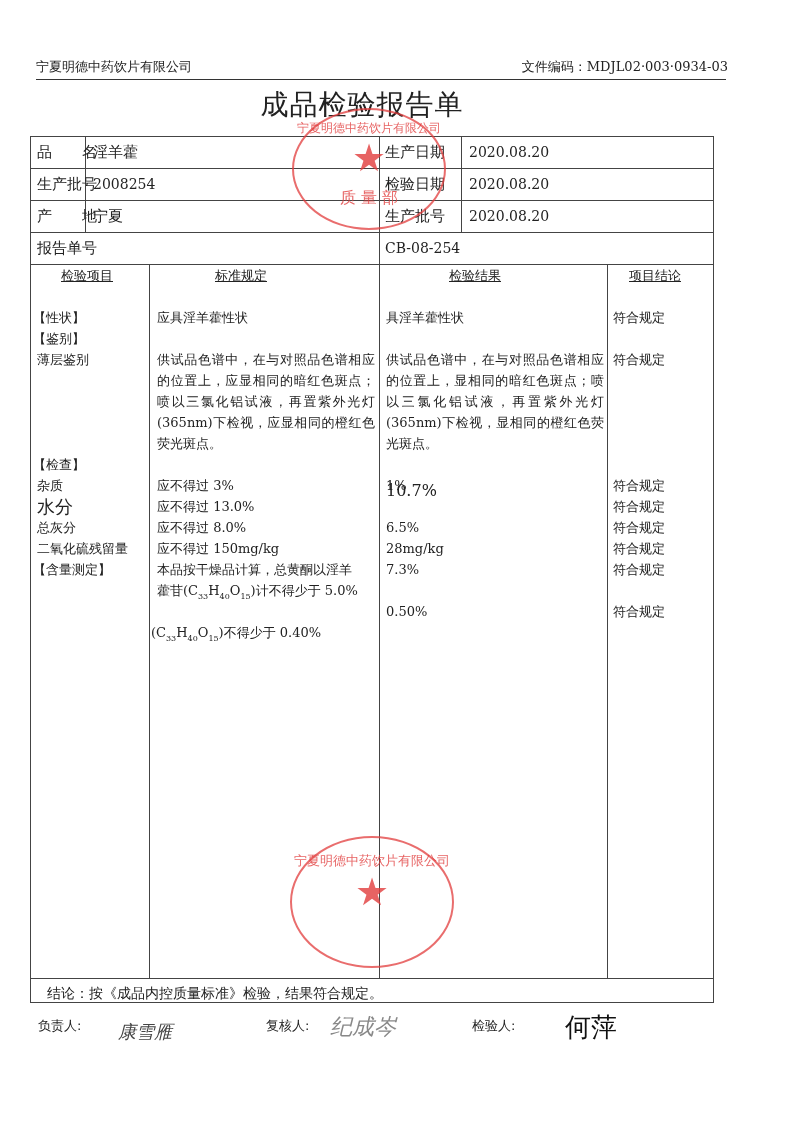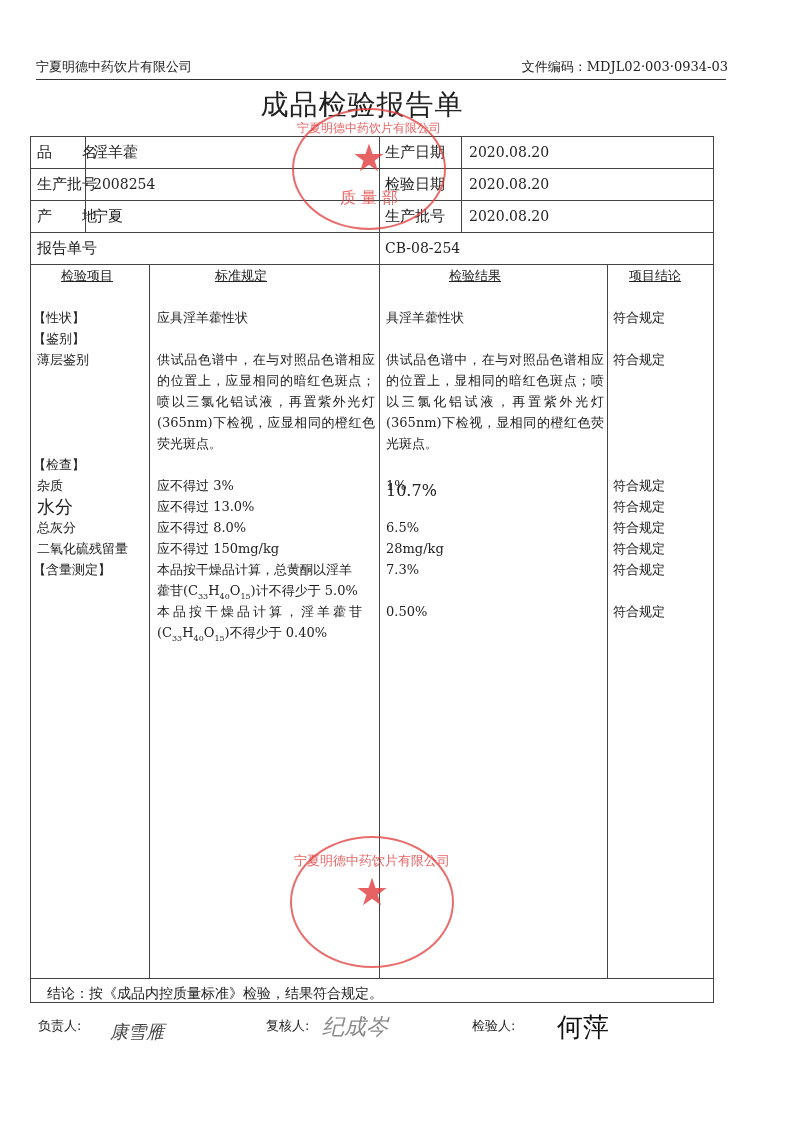"本品按干燥品计算，淫羊藿苷" div.cell { html: <div>本品按干燥品计算，淫羊藿苷</div> -> none }
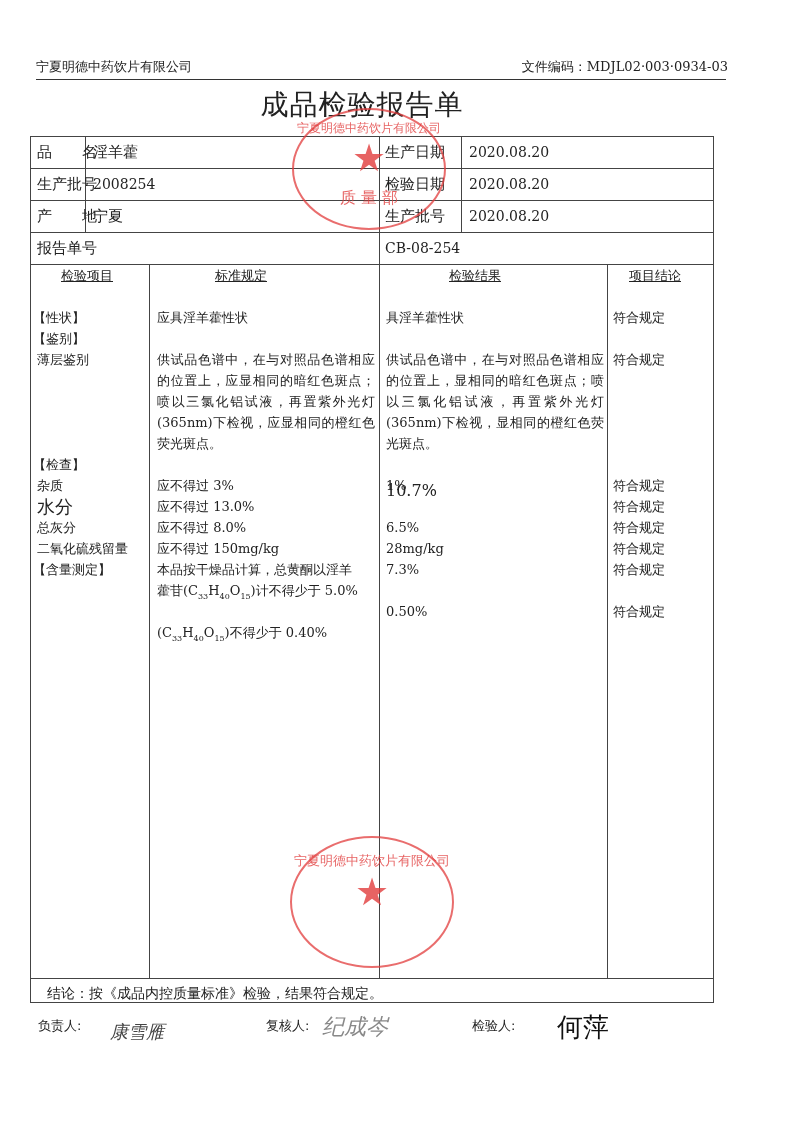"(C33H40O15)不得少于 0.40%" div.cell { left: 126px -> 120px }
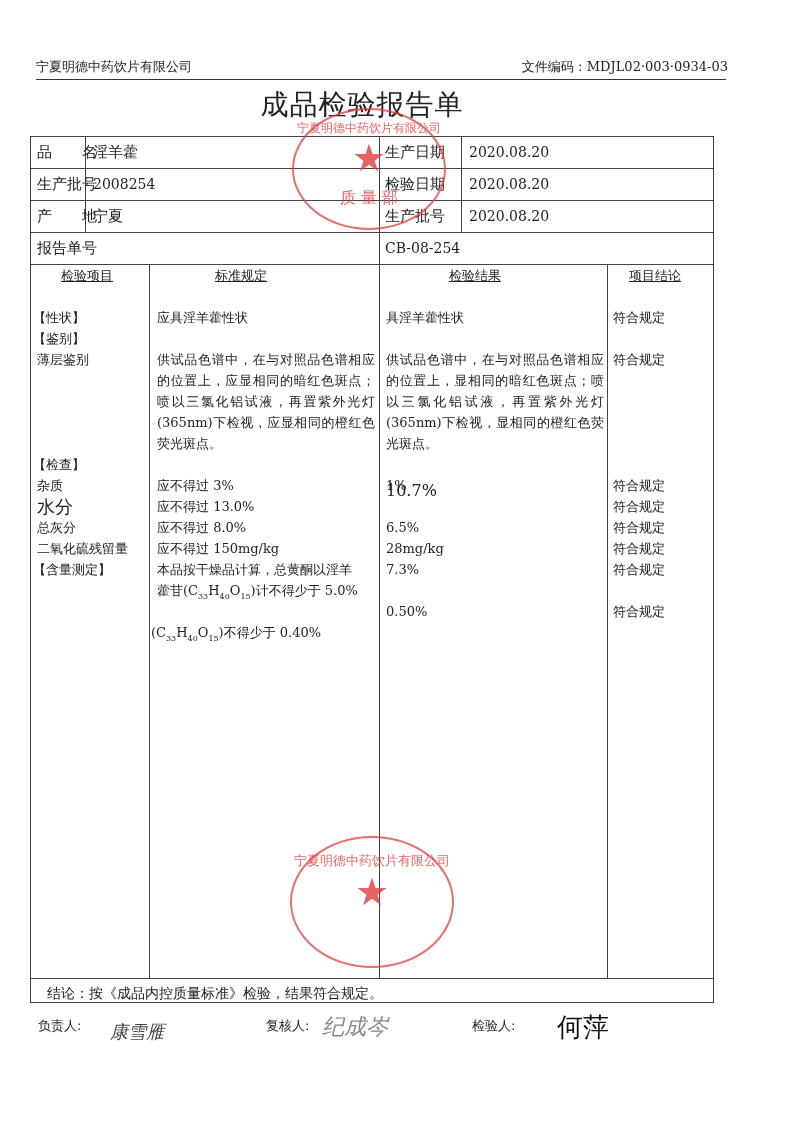"康雪雁" .signature { margin-left: none -> 8px }
